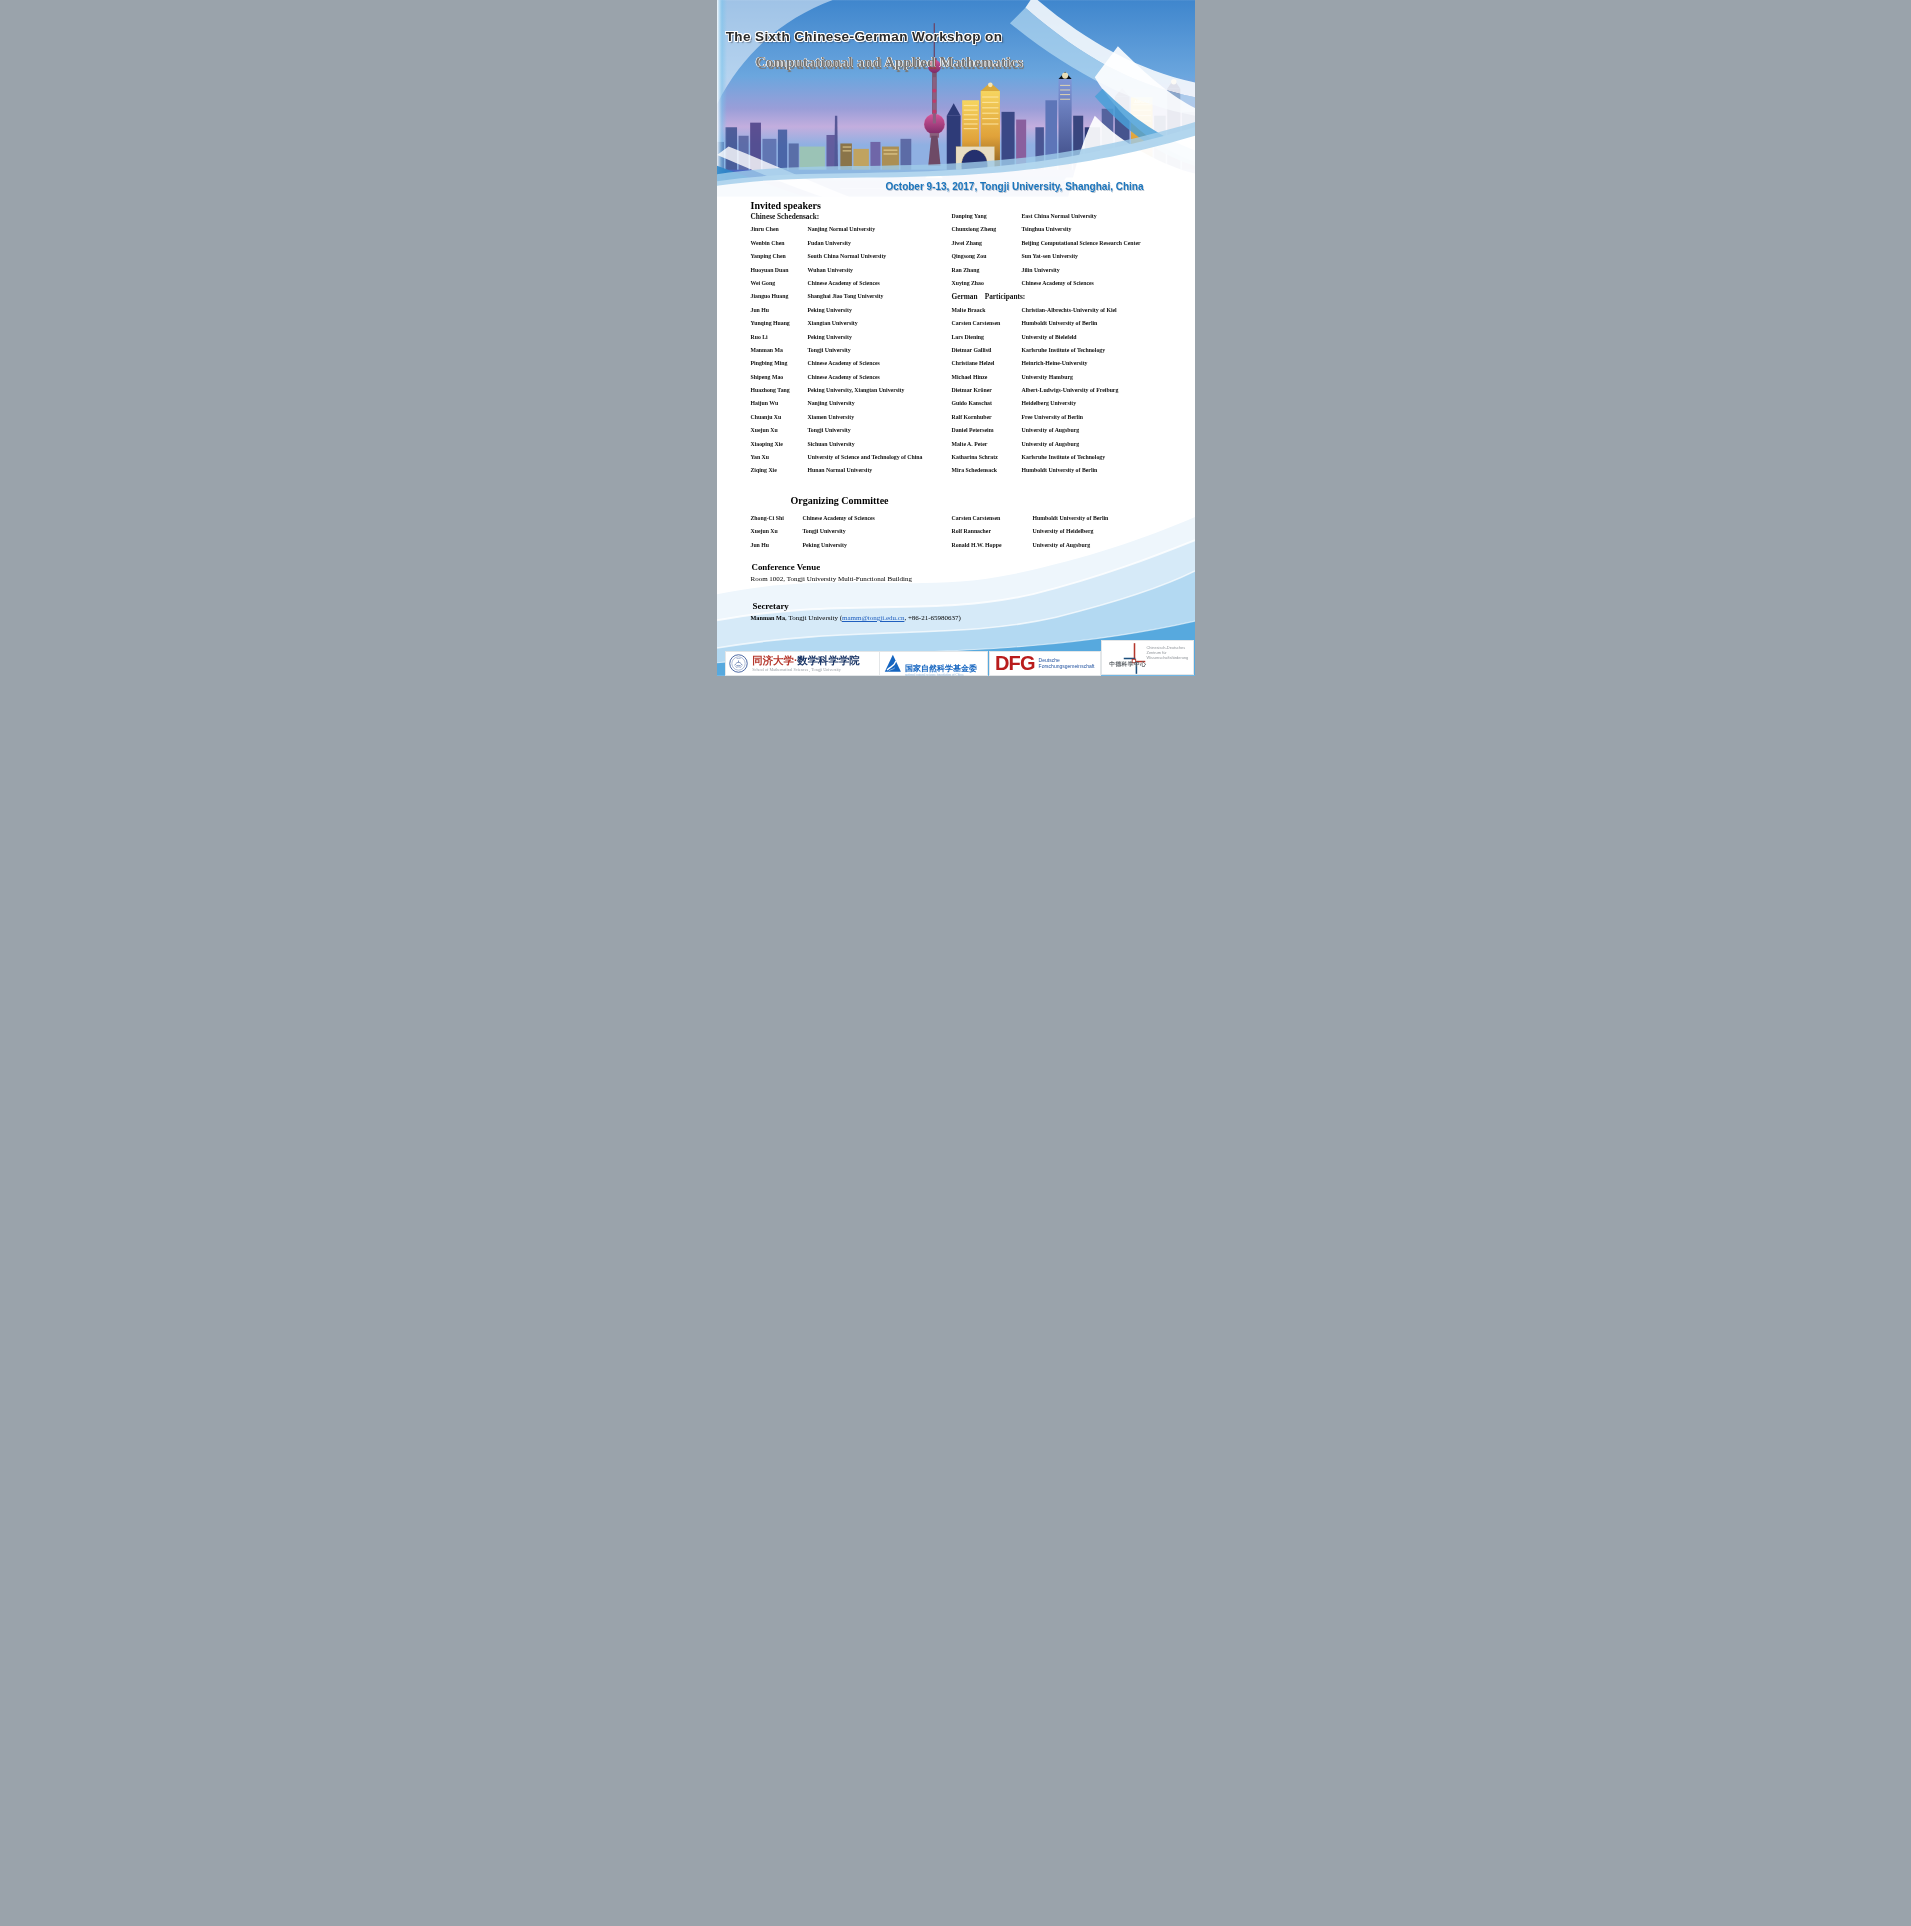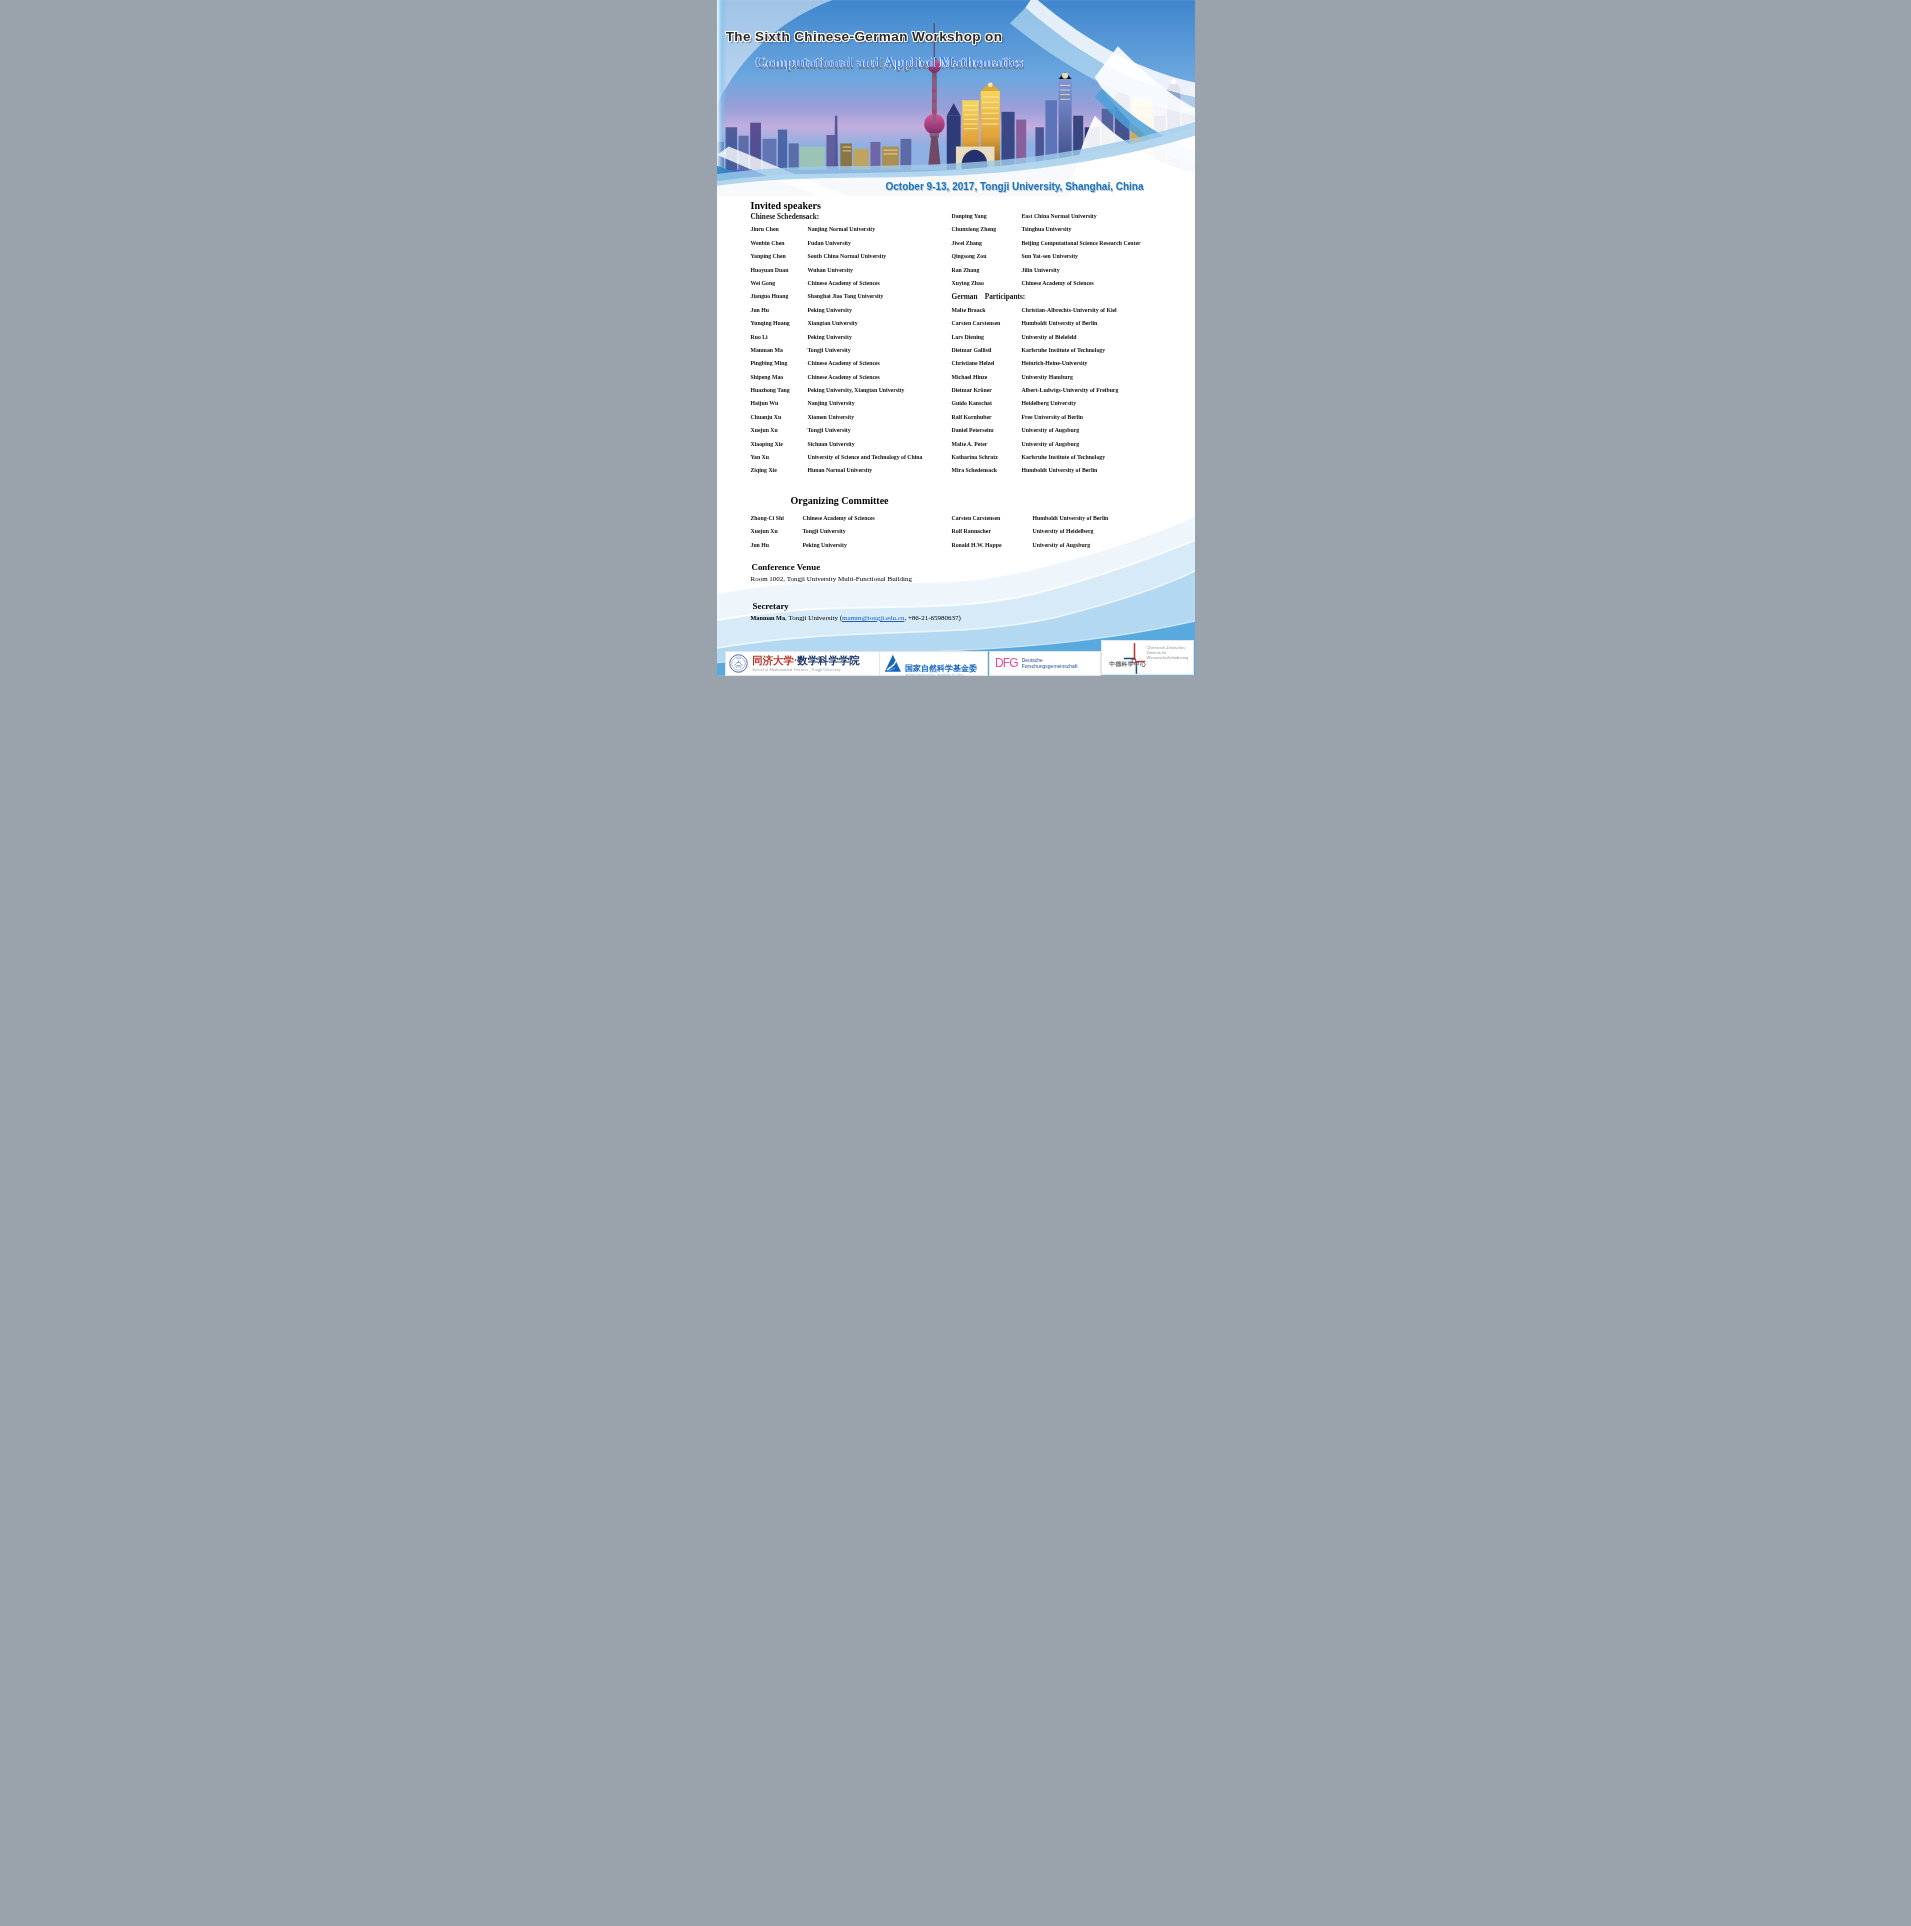"Computational and Applied Mathematics" .title2 { color: #3b82f6 -> #737373 }
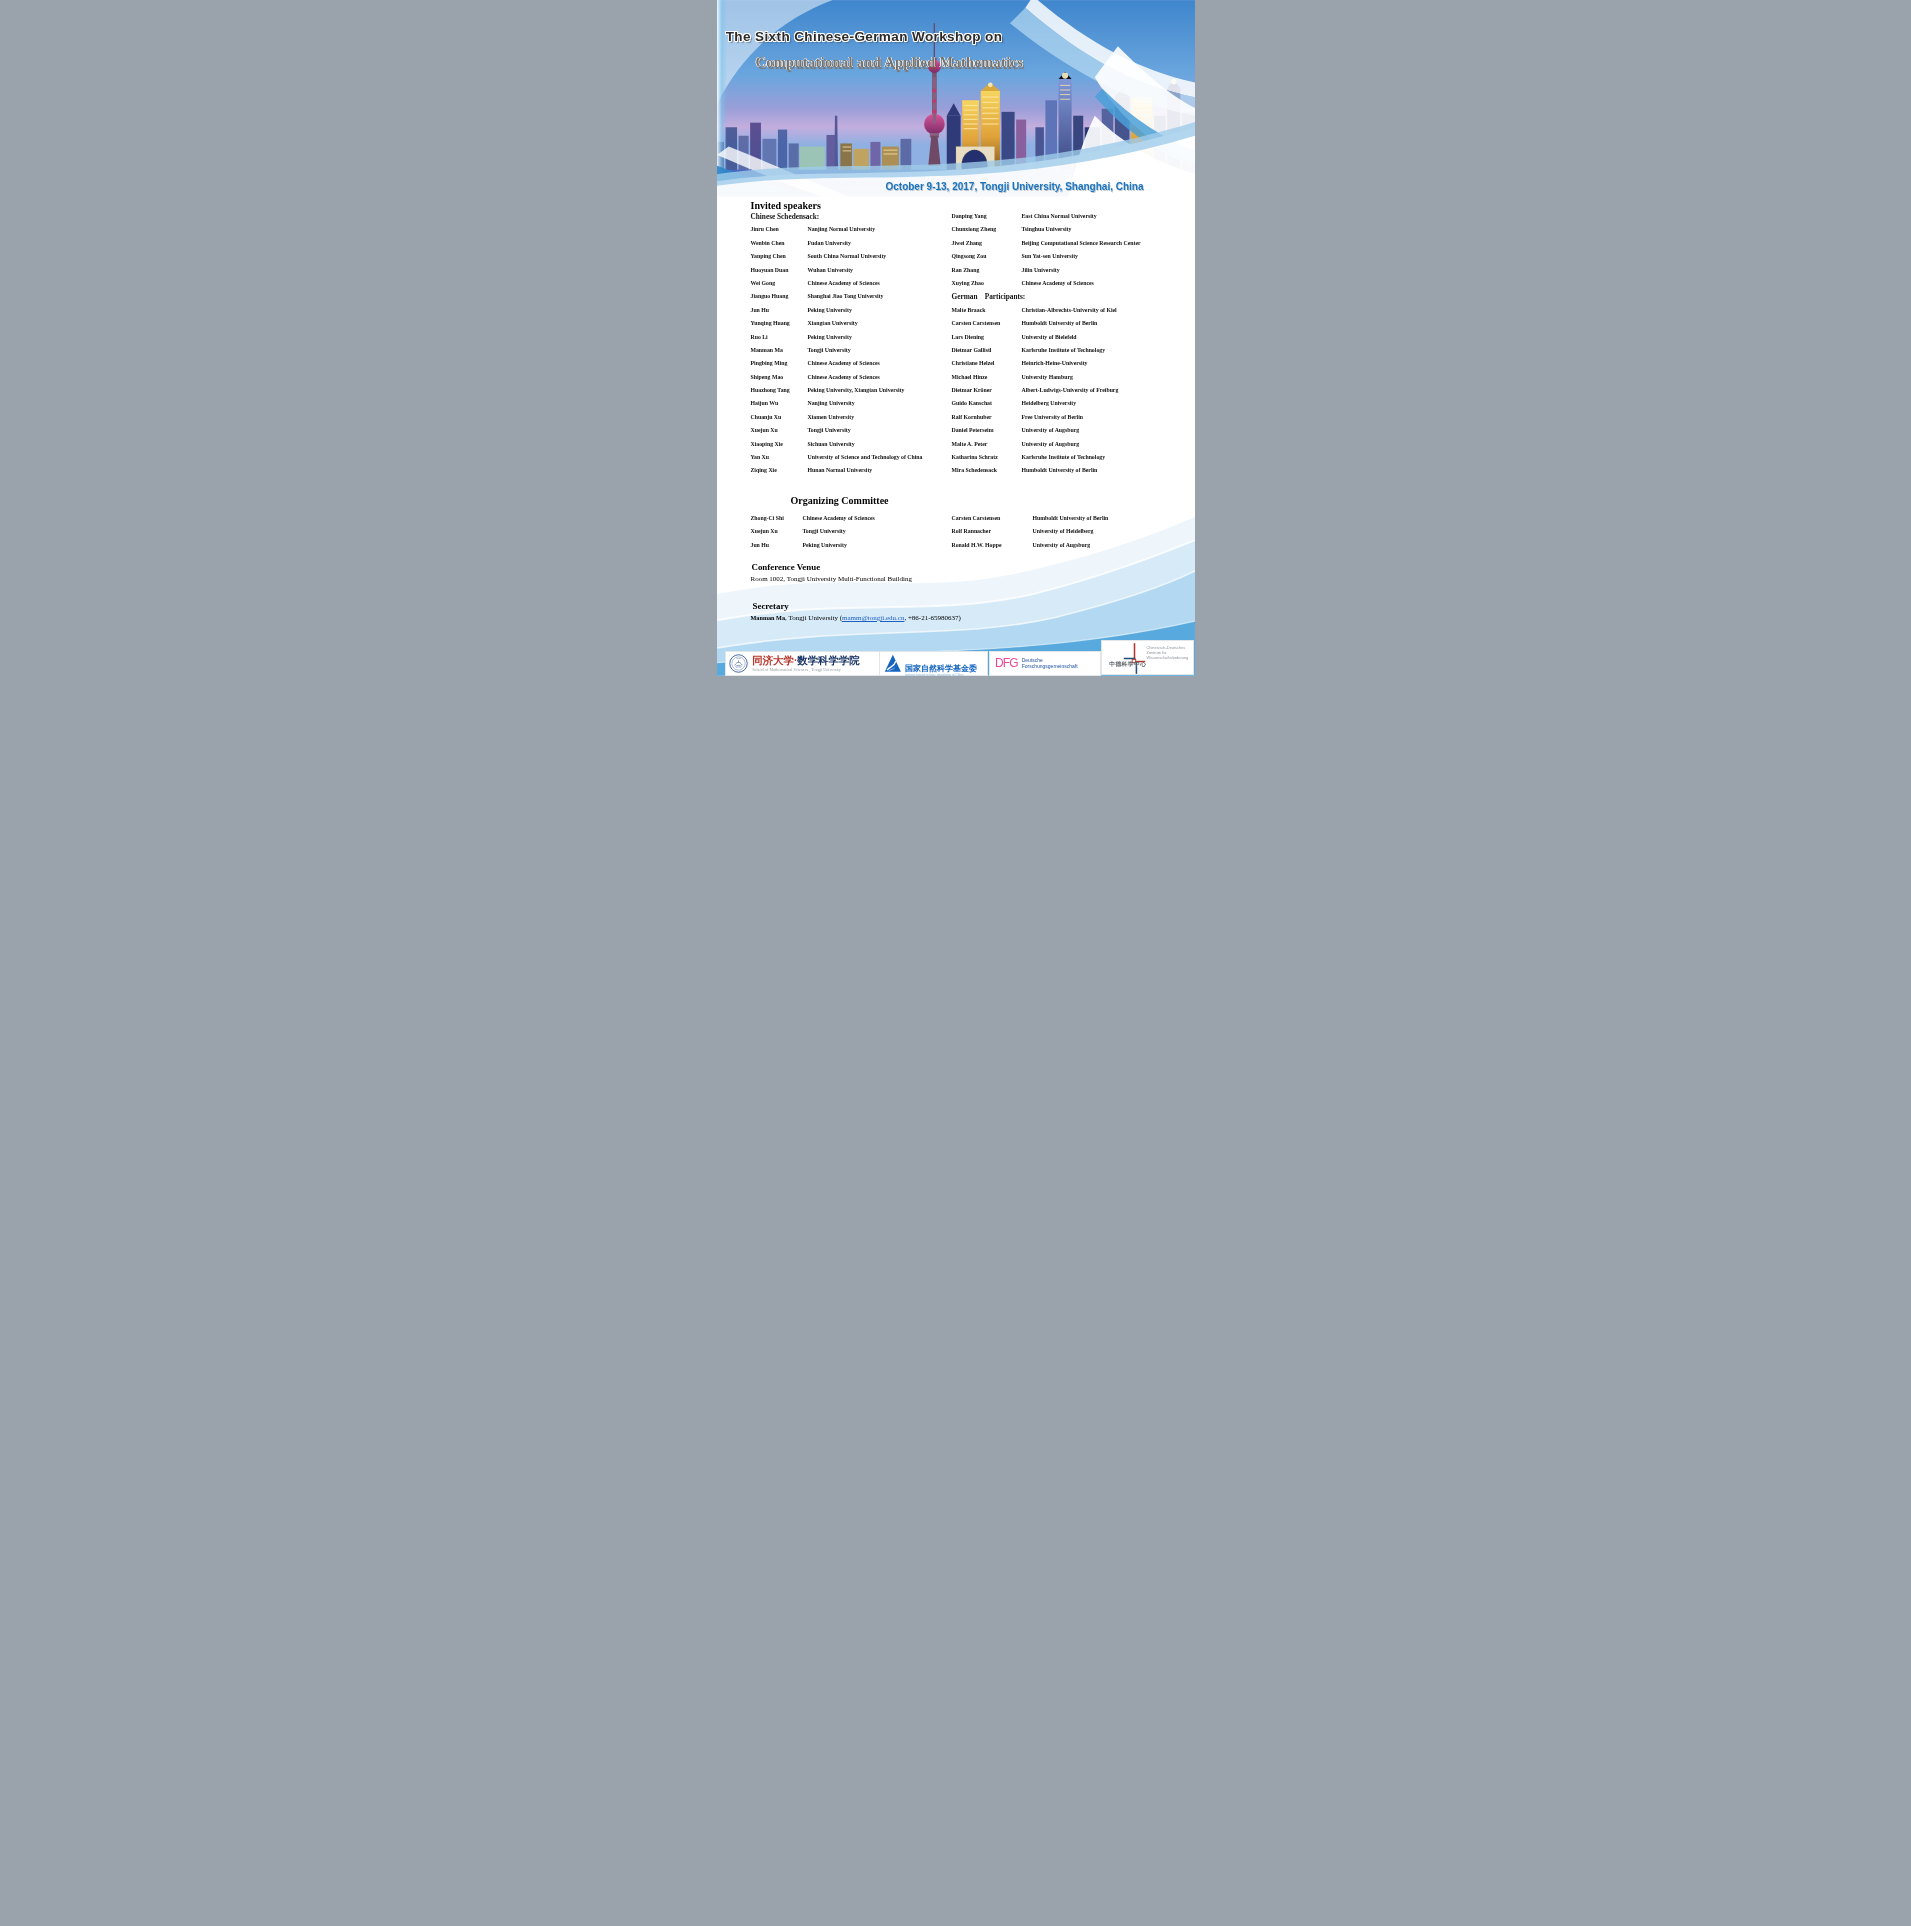"DFG" .dfg-abbr { color: #ec4899 -> #b91c1c; font-size: 12px -> 20px; font-weight: 400 -> 700 }
